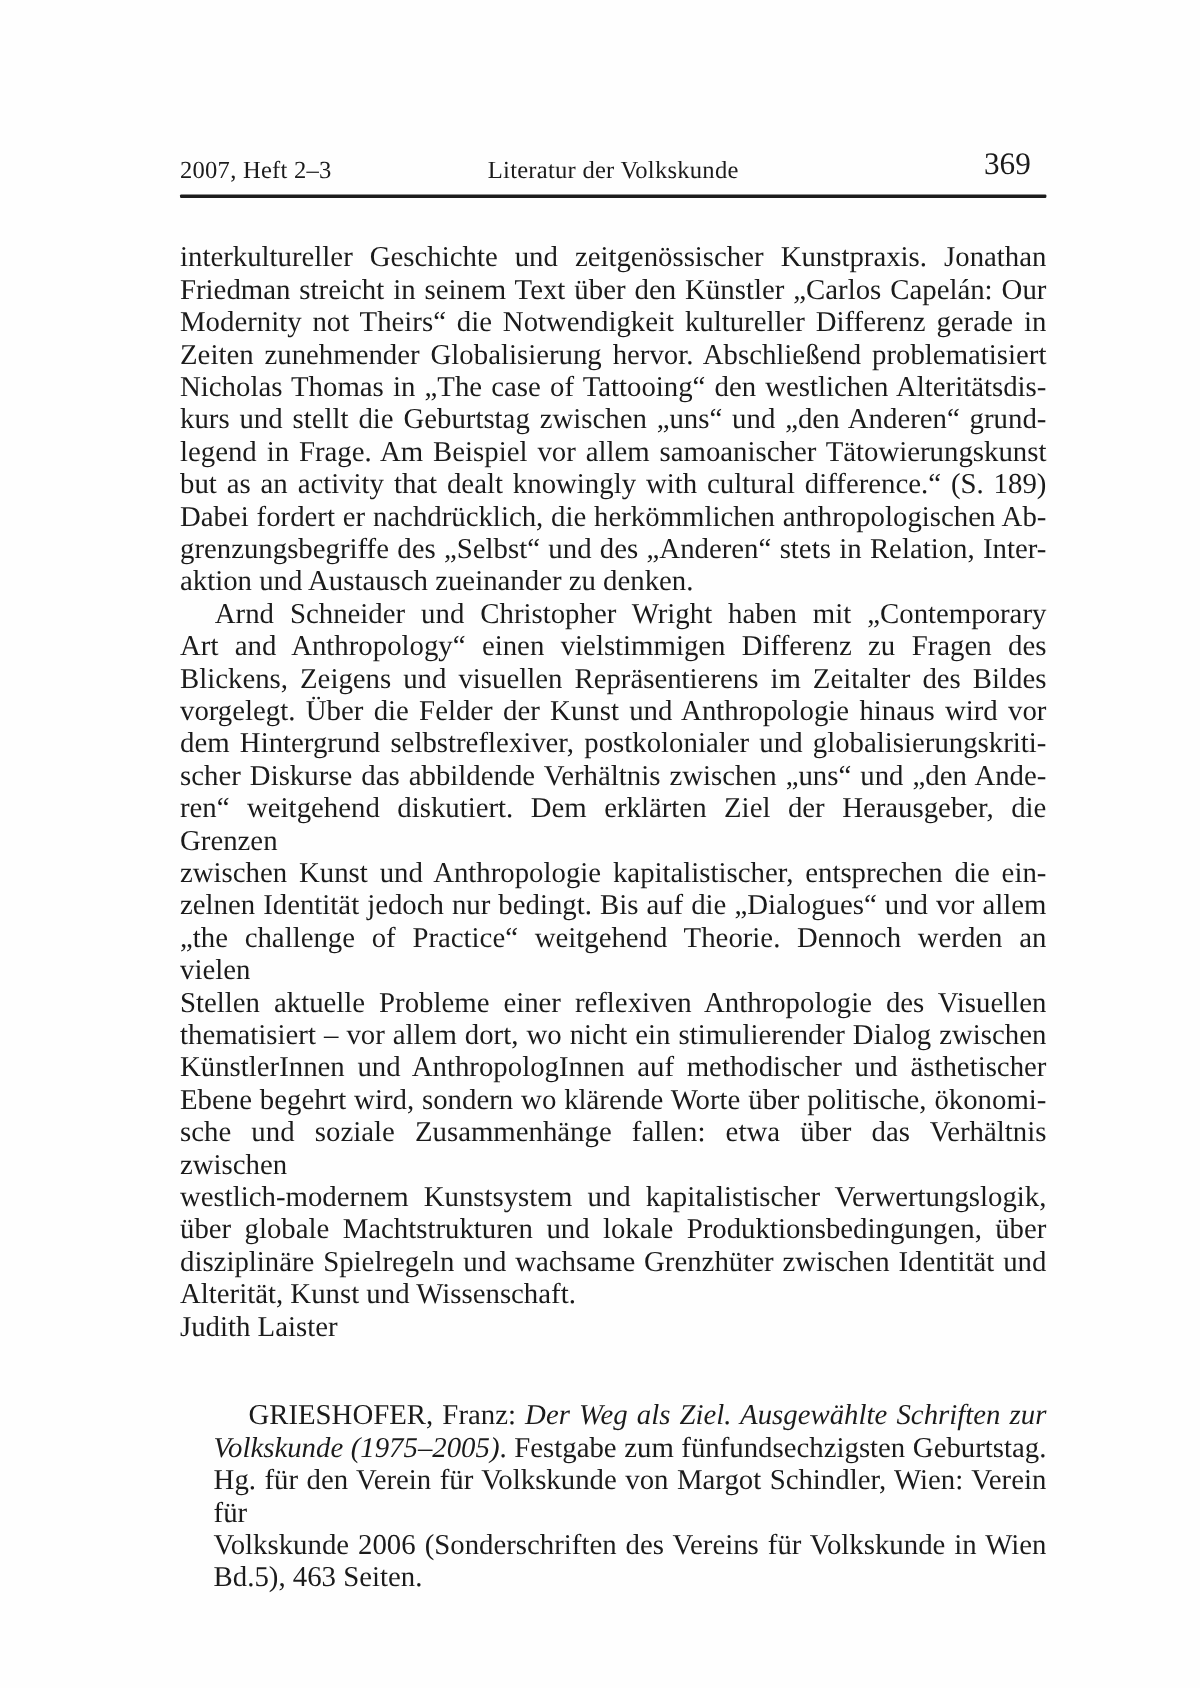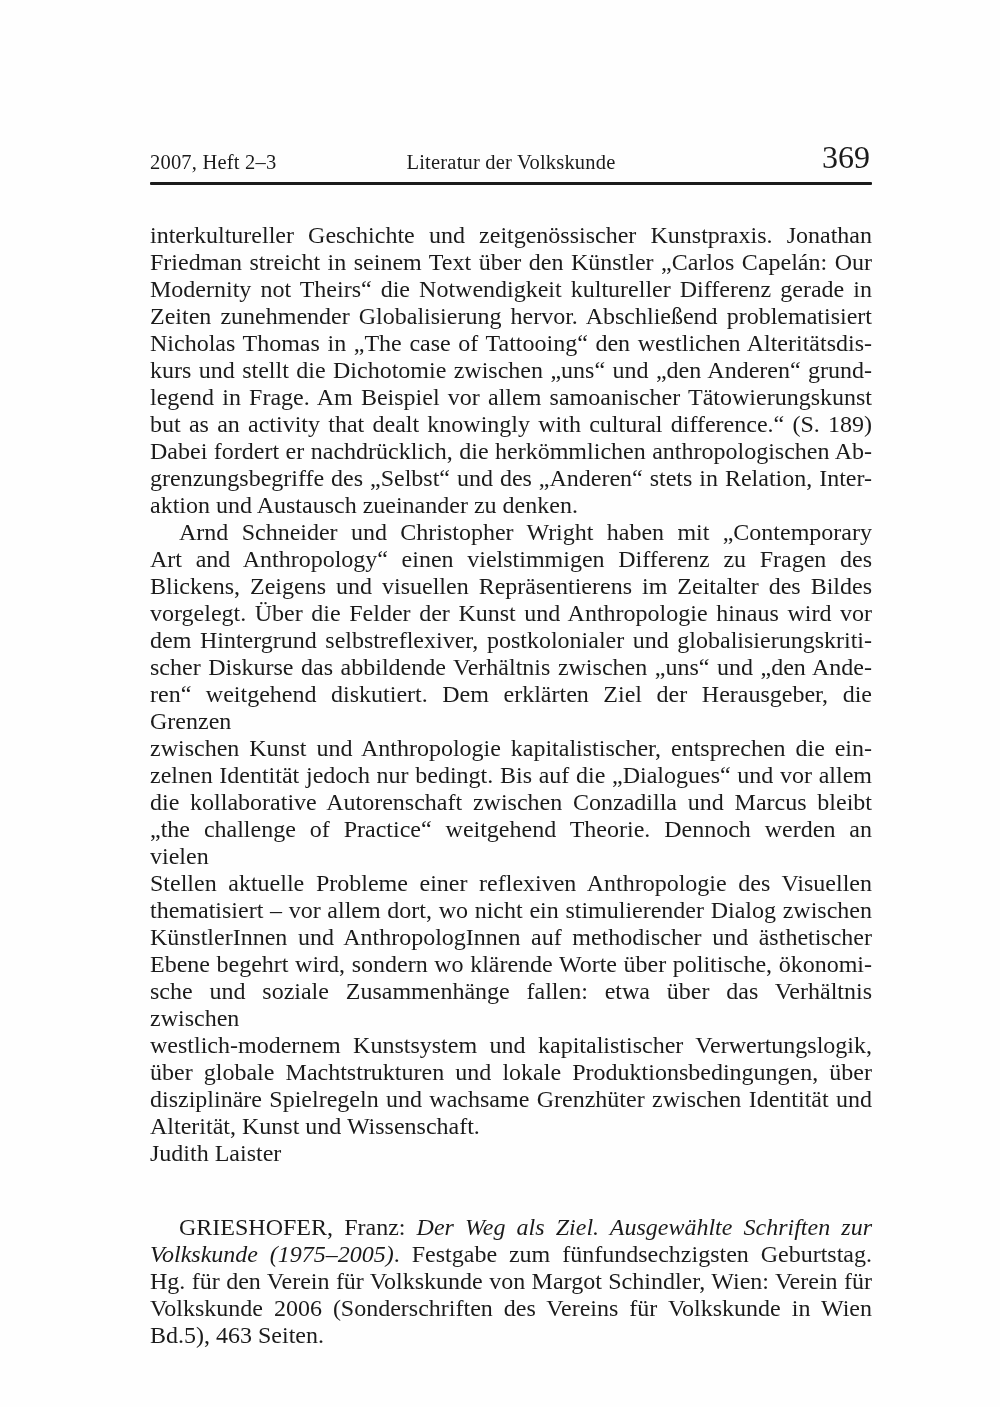"2007, Heft 2–3" .hdr { margin-top: 20px -> none }
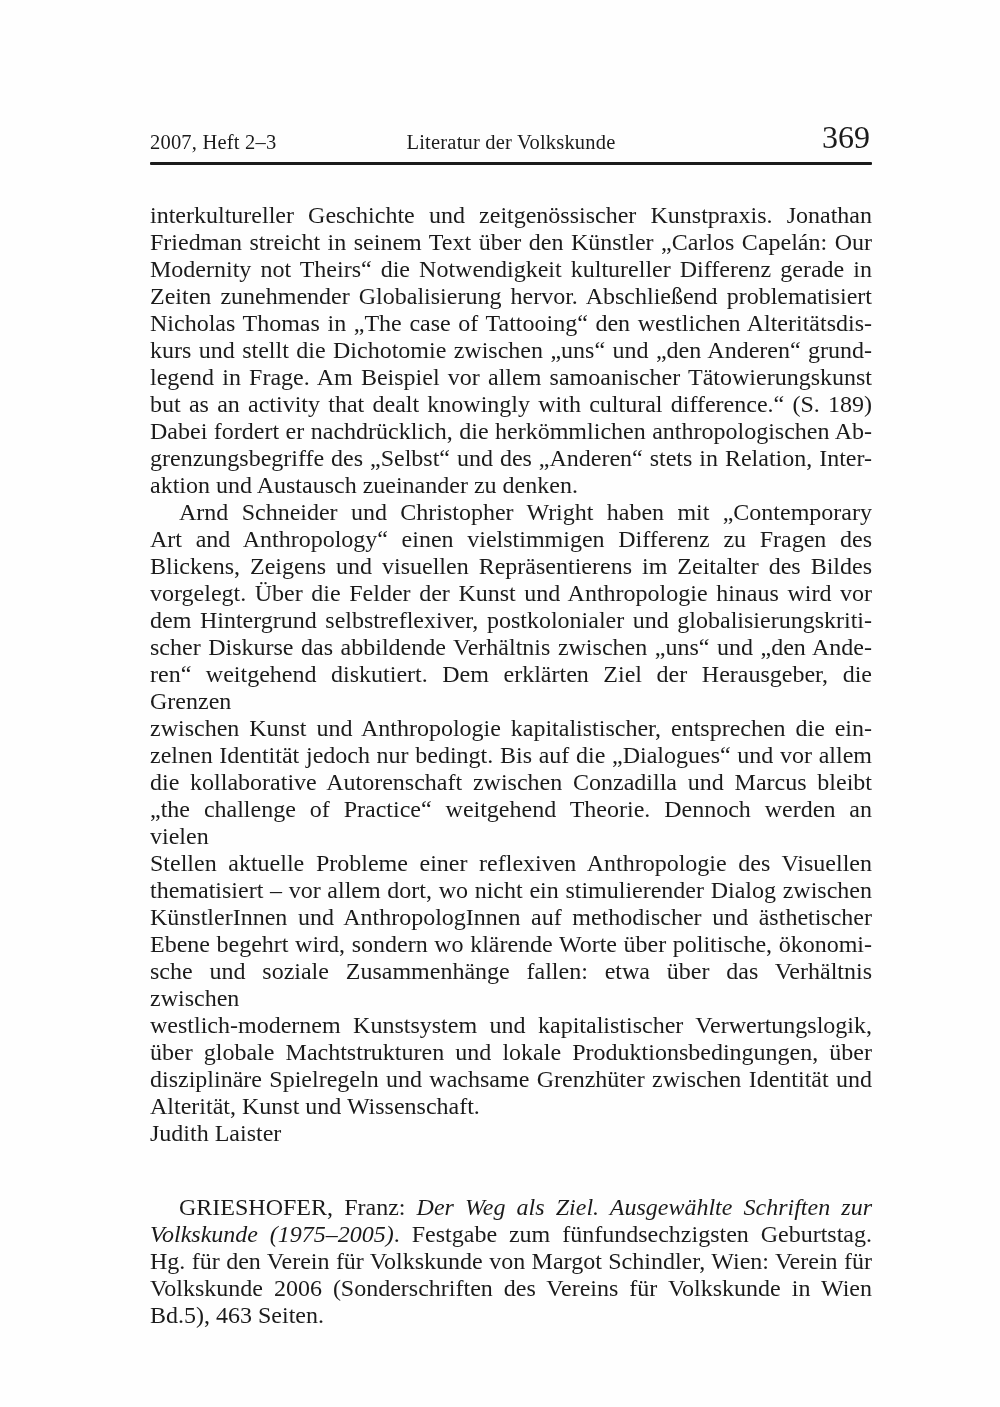"369" .hdr-pageno { font-size: 32px -> 26px; right: 2px -> 13px }
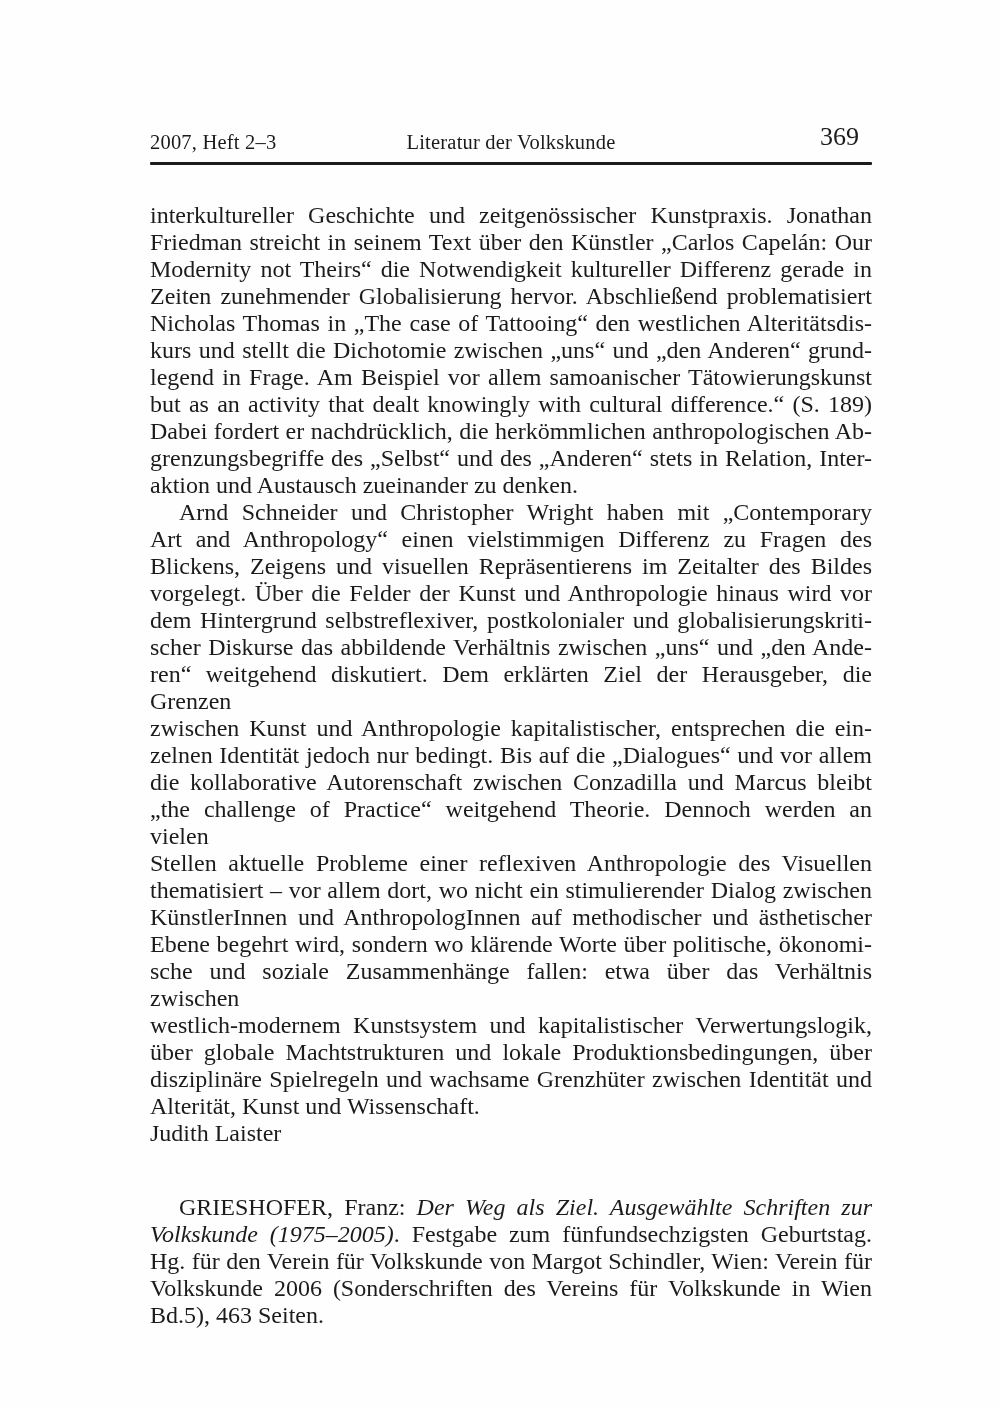"kurs und stellt die Dichotomie" div.ln { text: Dichotomie -> Geburtstag }
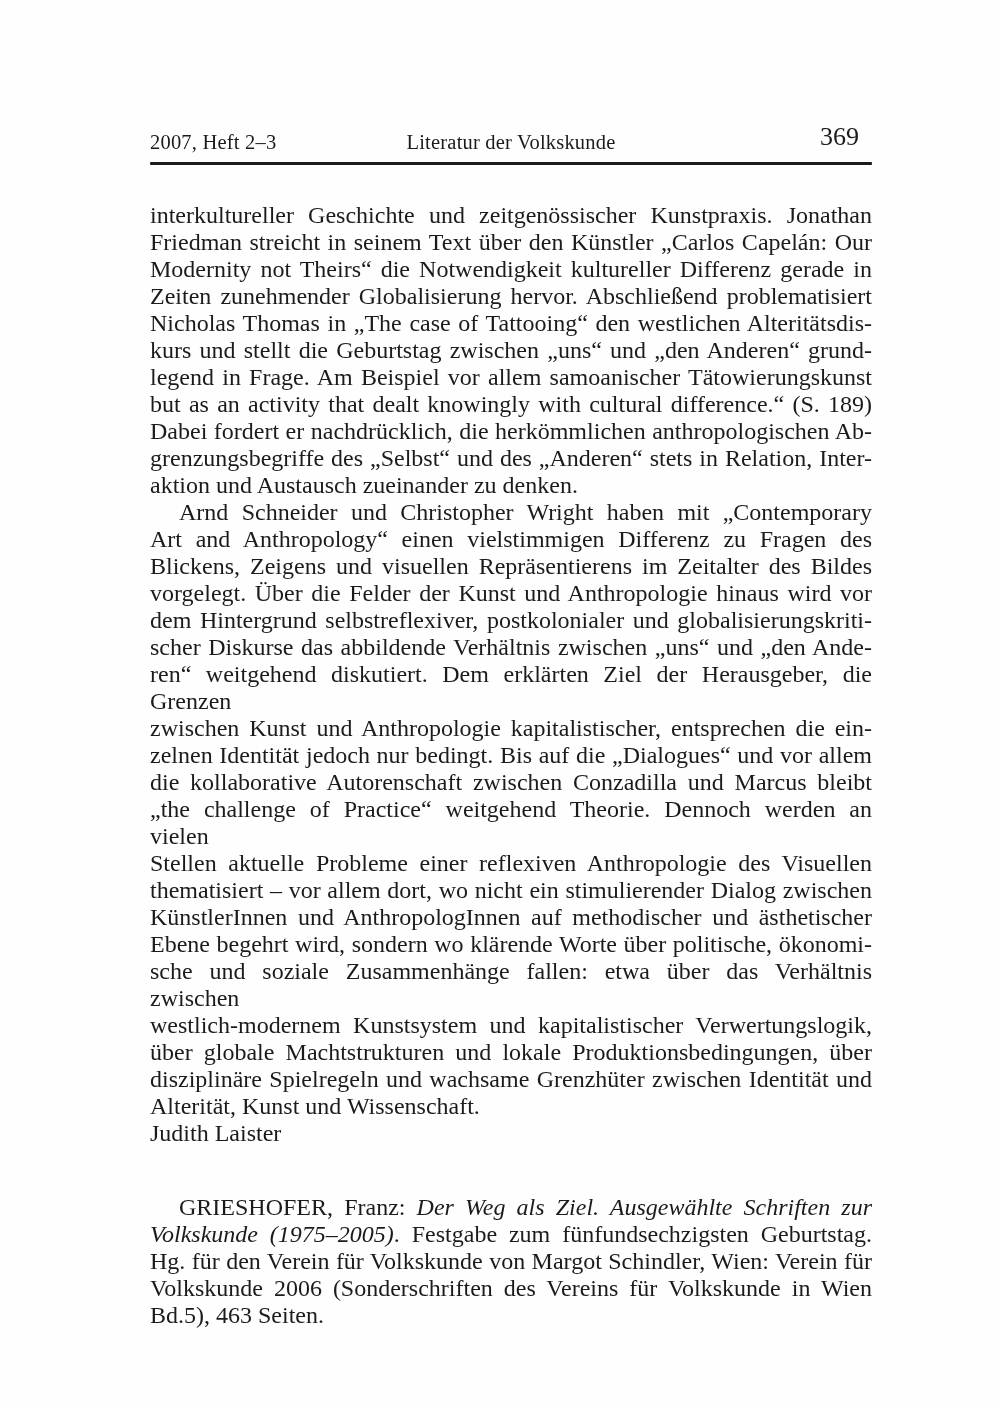"die kollaborative Autorenschaft zwischen" div.ln { html: <div>die kollaborative Autorenschaft zwischen Conzadilla und Marcus bleibt</div> -> none }
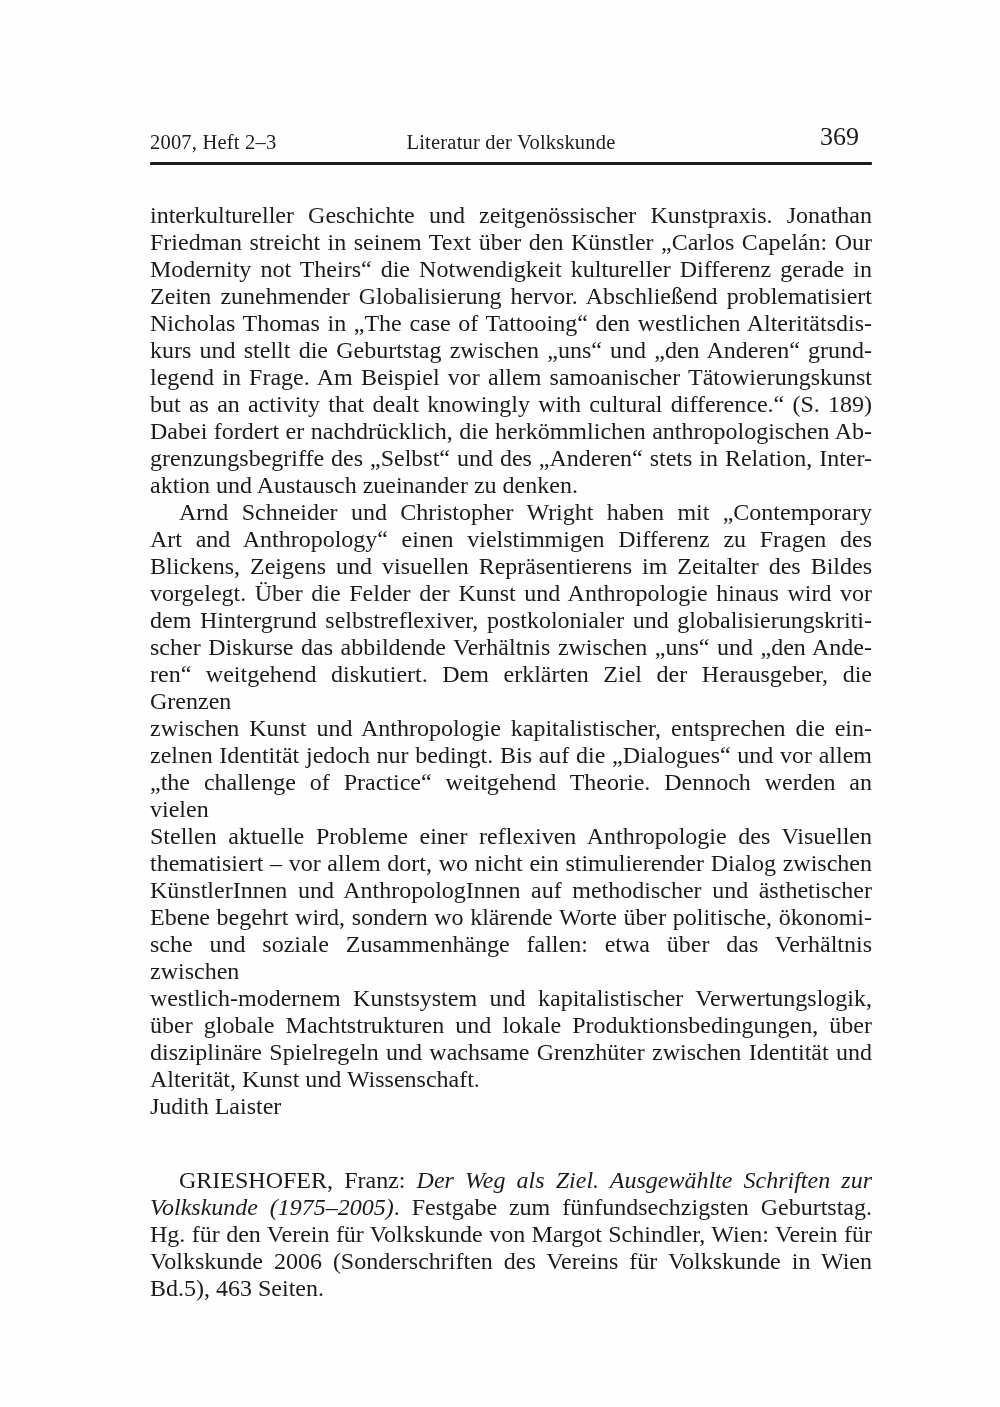"GRIESHOFER, Franz: Der Weg als" .entry { margin-left: none -> 28px }
